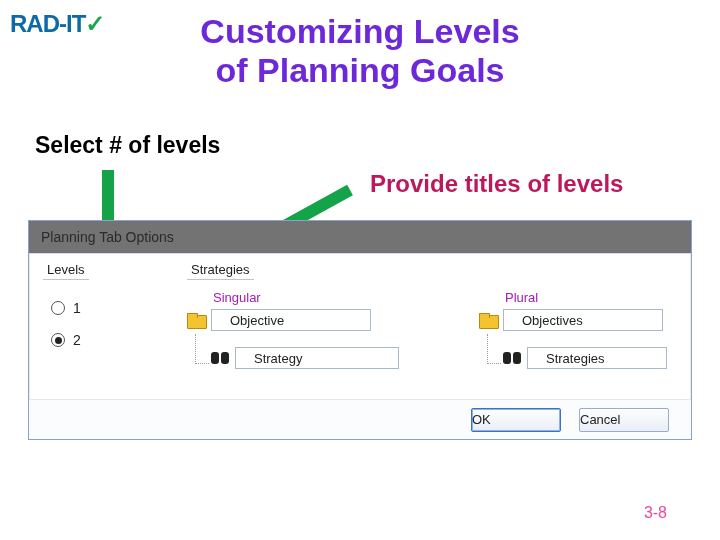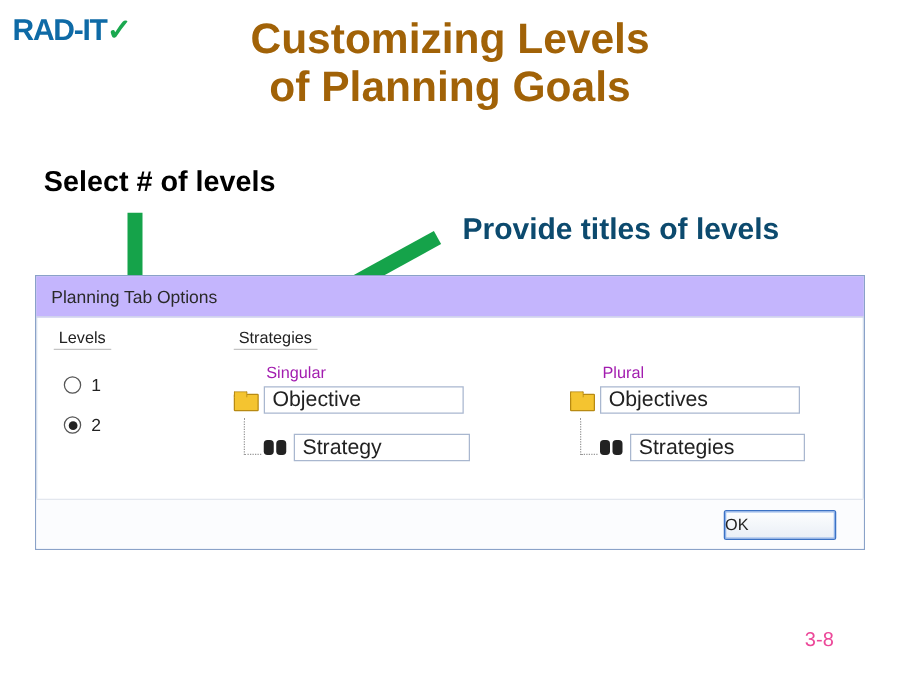"Customizing Levels" .title { color: #a16207 -> #6d28d9 }
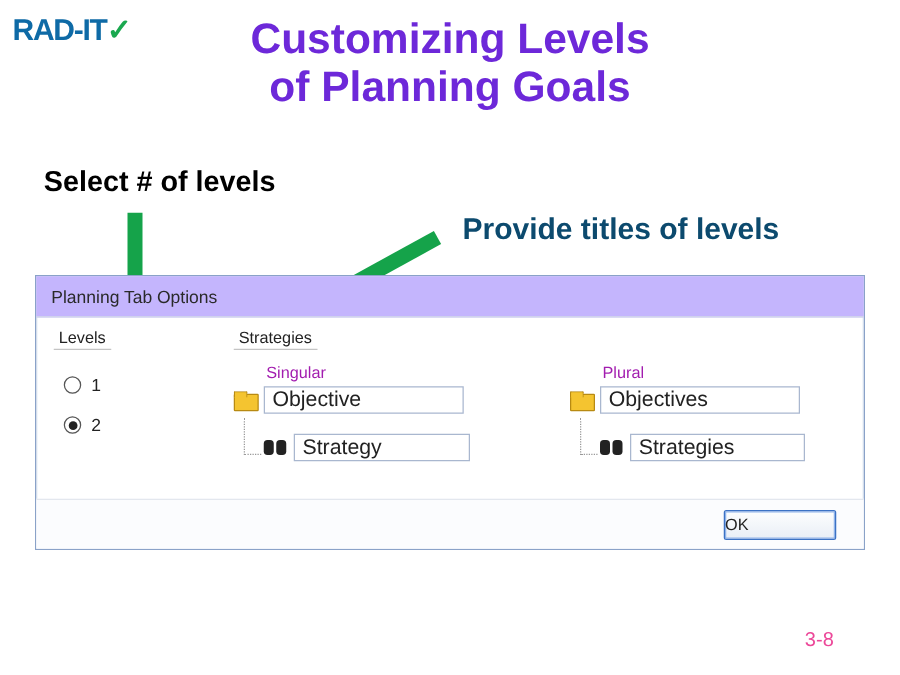"Provide titles of levels" .ann2 { color: #0c4a6e -> #be185d }
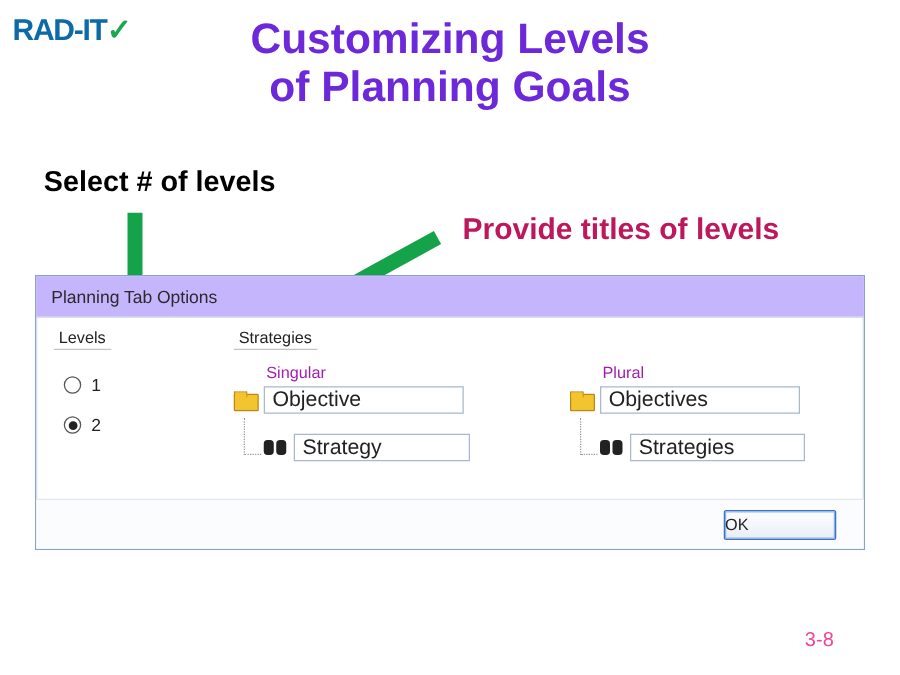"Planning Tab Options" .panel-header { background: #c4b5fd -> #737373 }
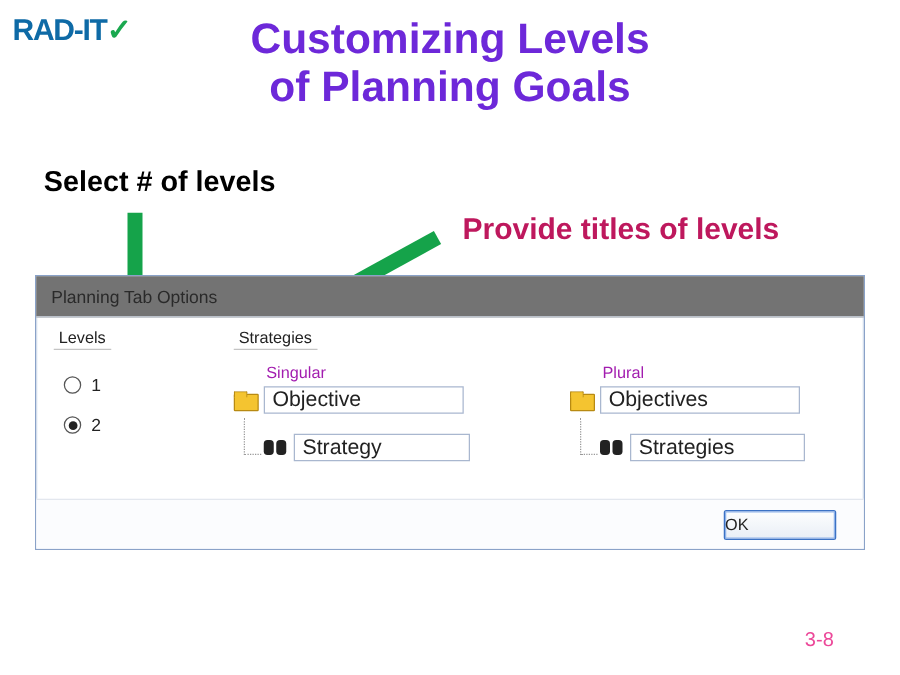"Objective" .txt { font-size: 17px -> 13px; padding: 2px 6px -> 2px 18px }
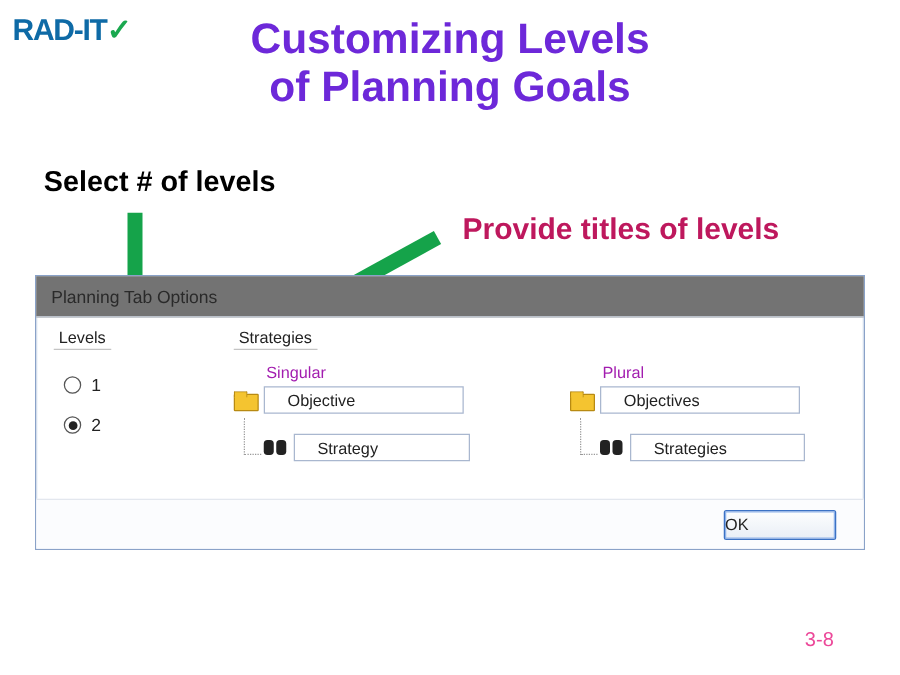"Strategy" div.txt { width: 141px -> 164px }
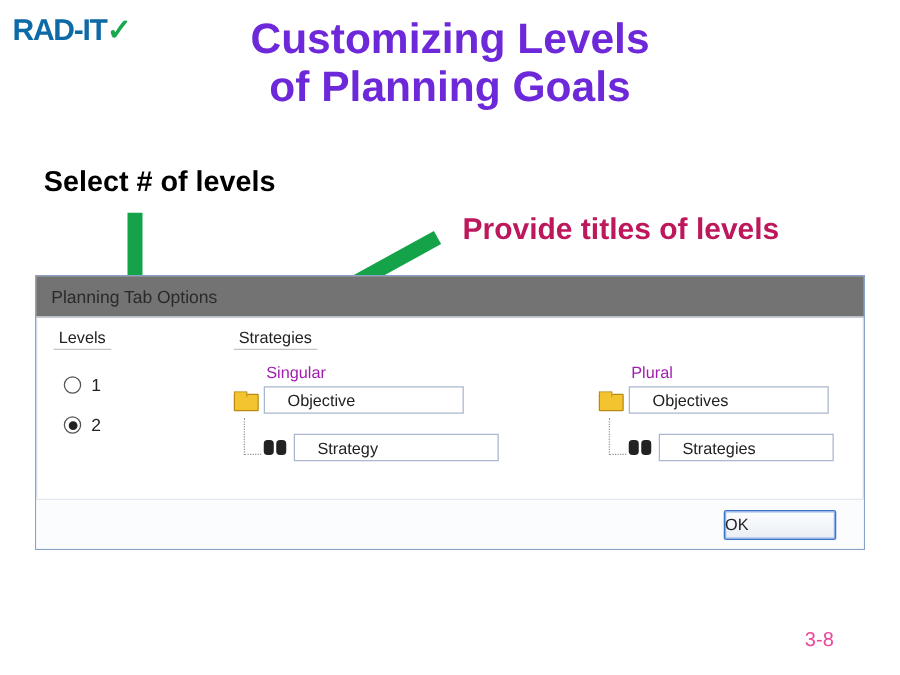"Cancel" div.btn { html: none -> <div> <span>Cancel</span> </div> }
